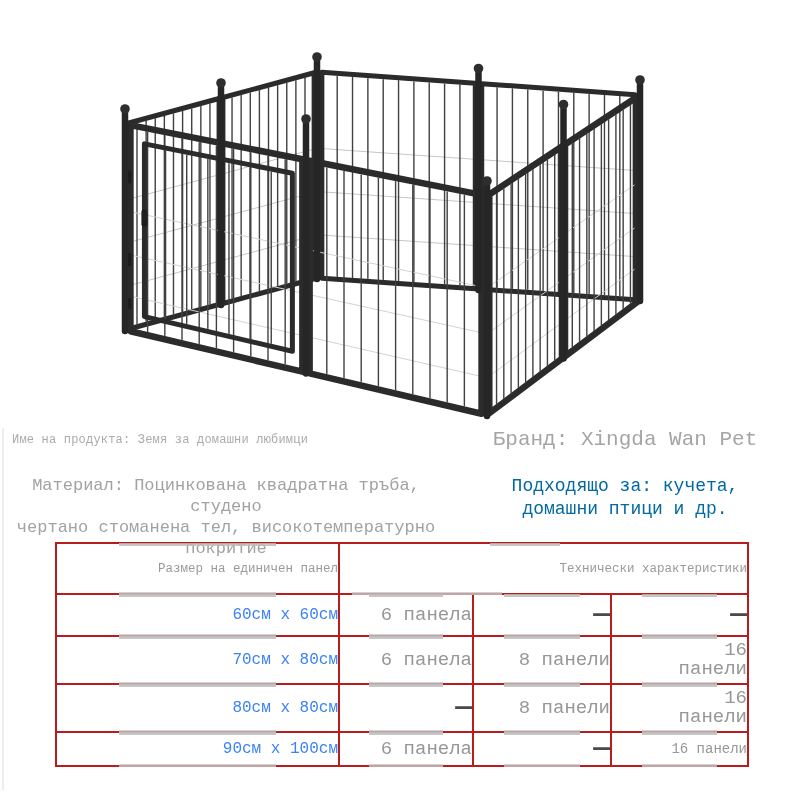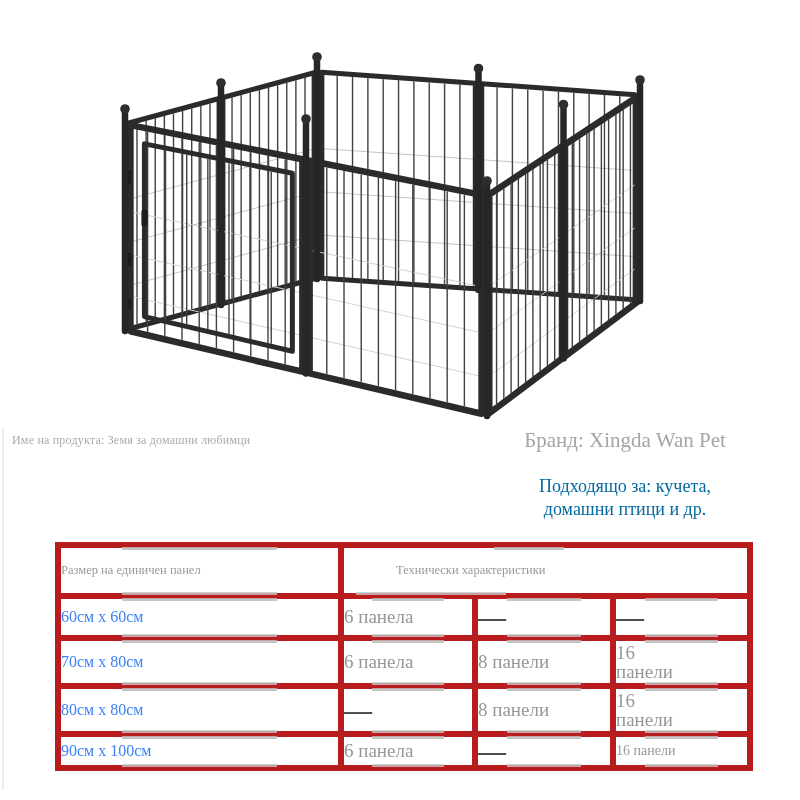"Име на продукта: Земя за" .page { font-family: Liberation Serif, serif -> Liberation Mono, monospace }
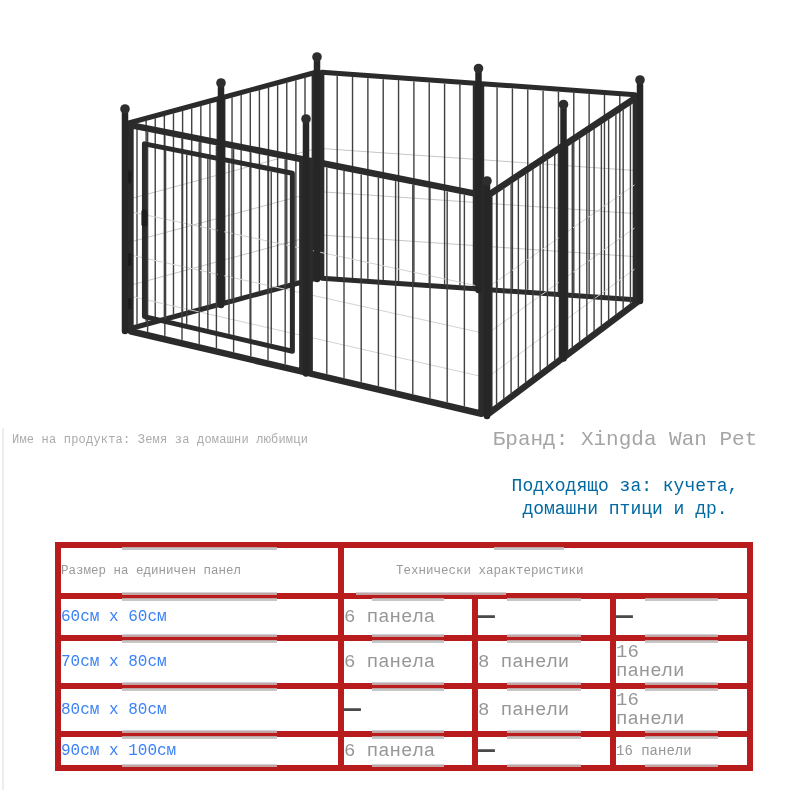"Материал: Поцинкована квадратна тръба," div.material { html: none -> <div>Материал: Поцинкована квадратна тръба, студено чертано стоманена тел, високотемпературно покритие</div> }
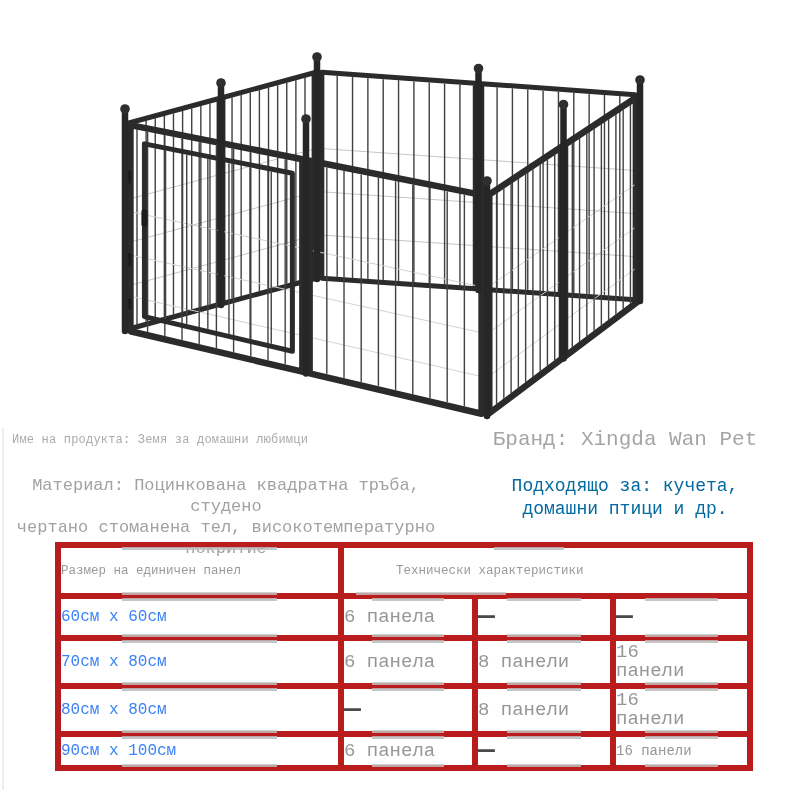"Размер на единичен панел" .spec th,.spec td { border: 6px solid #b91c1c -> 2px solid #b91c1c; text-align: left -> right }
